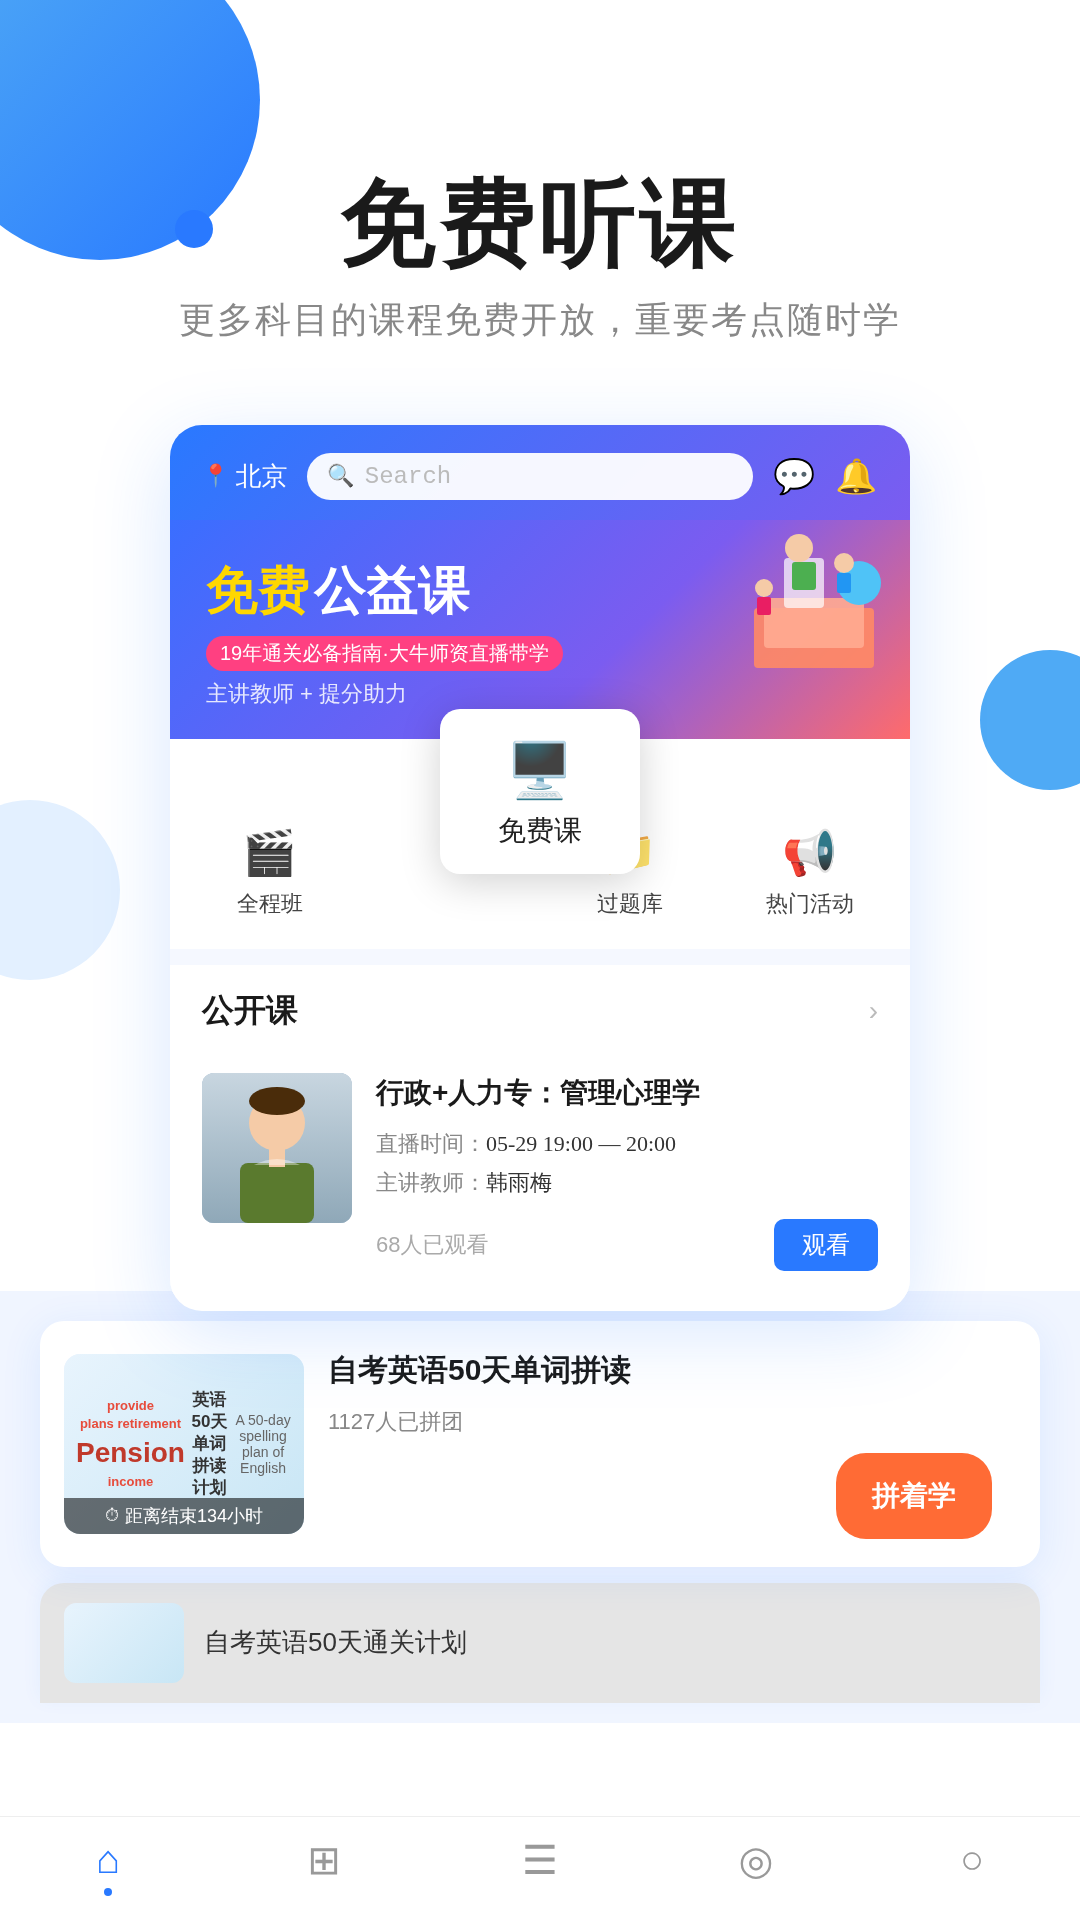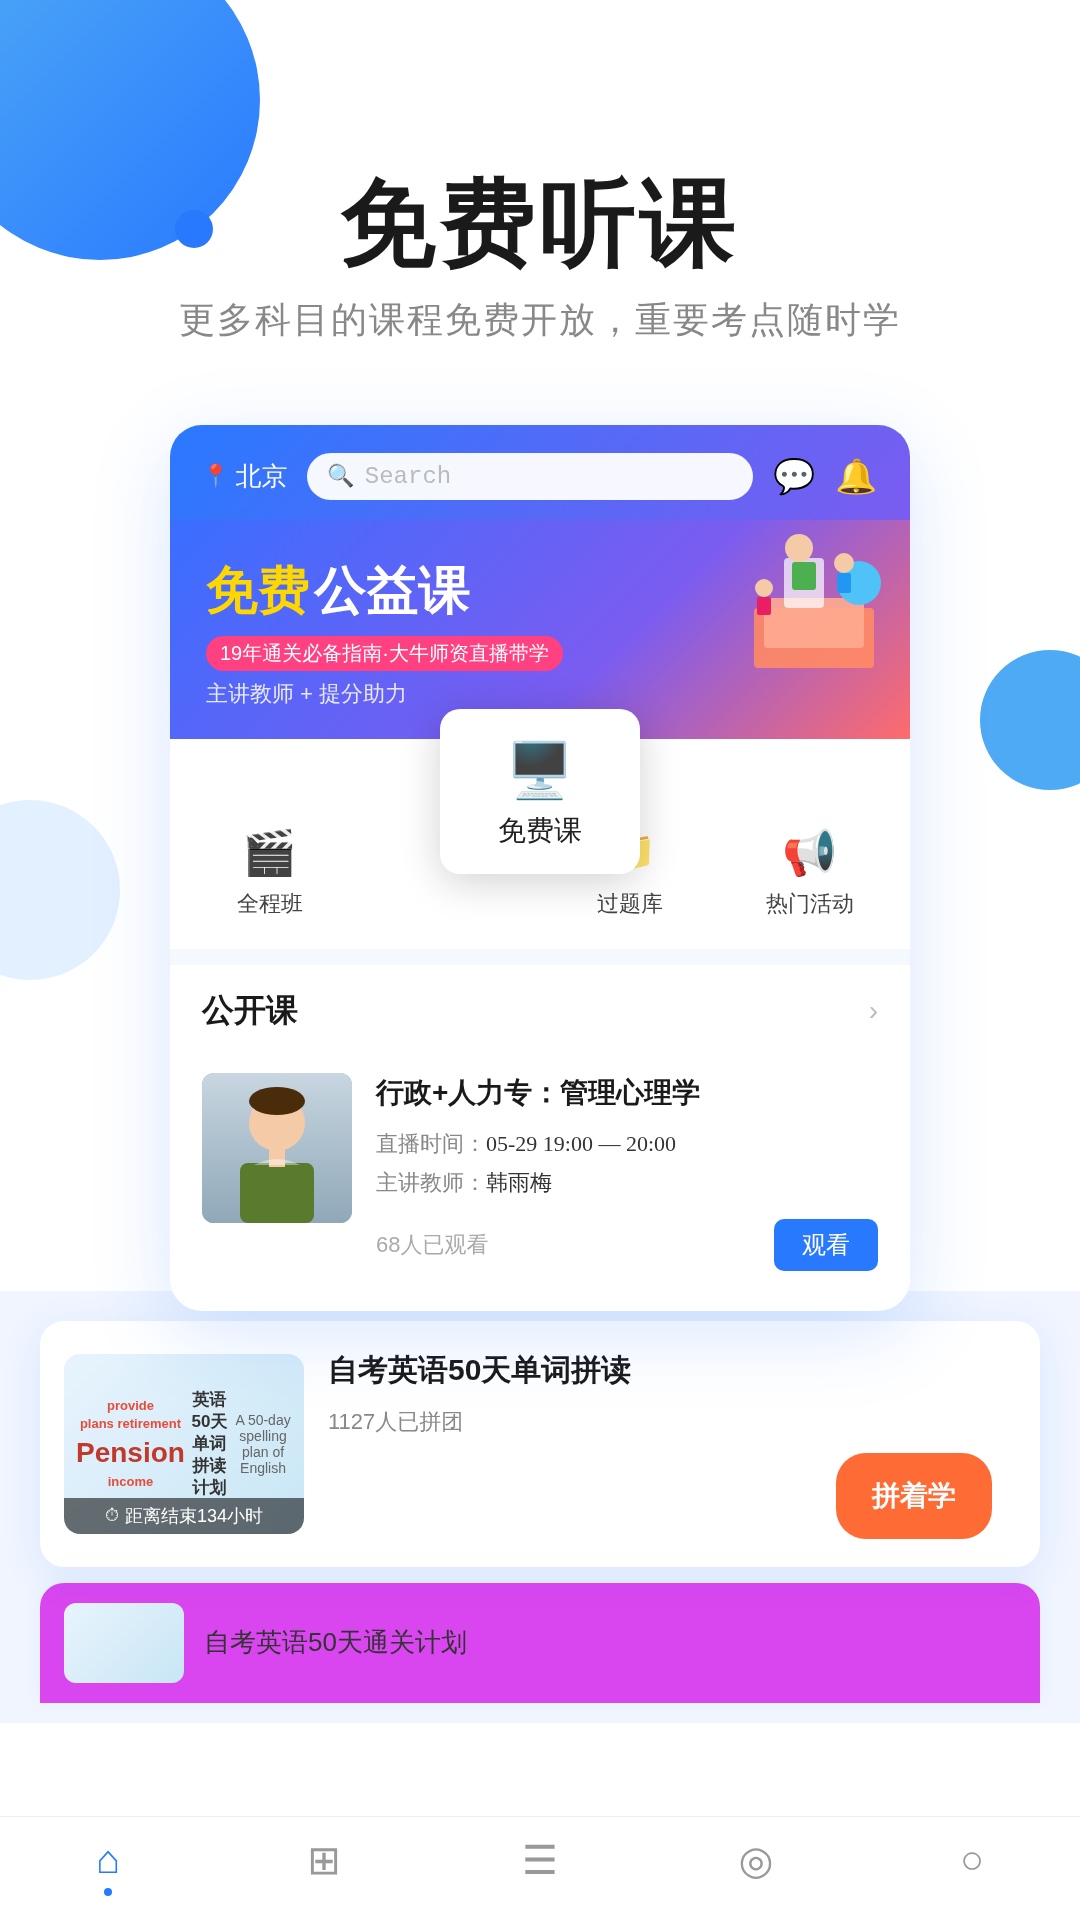"自考英语50天通关计划" .product-preview { background: #d946ef -> #e5e5e5 }
